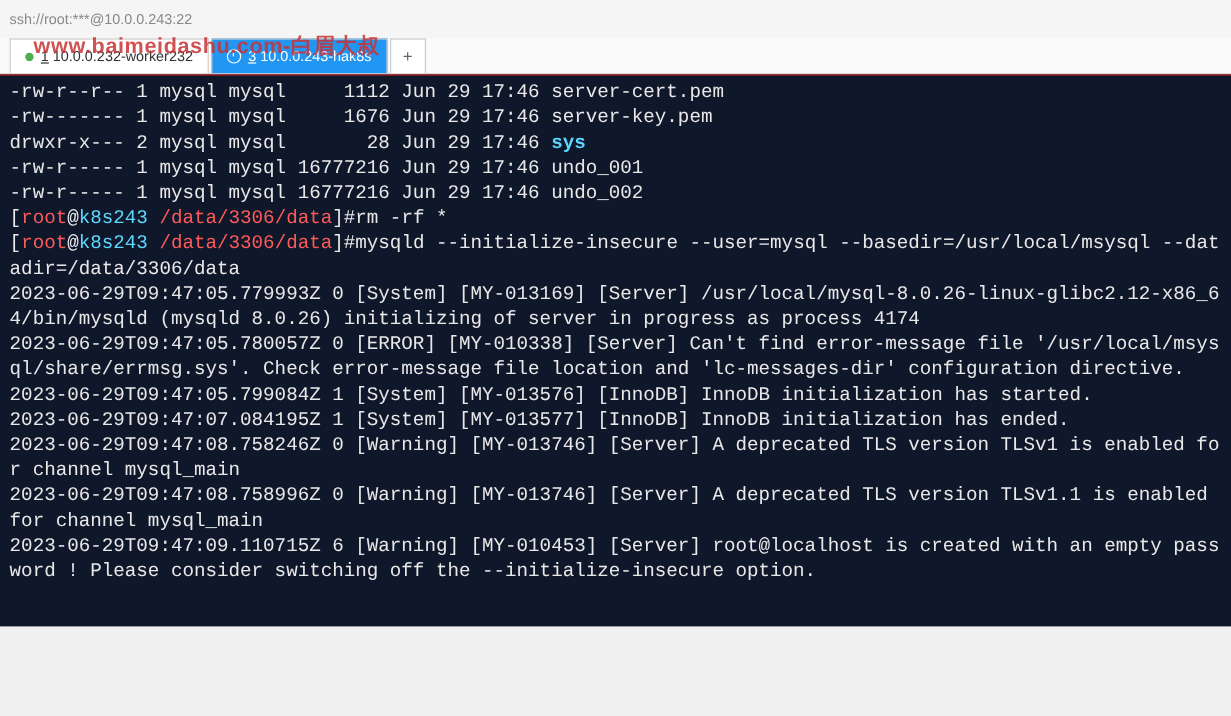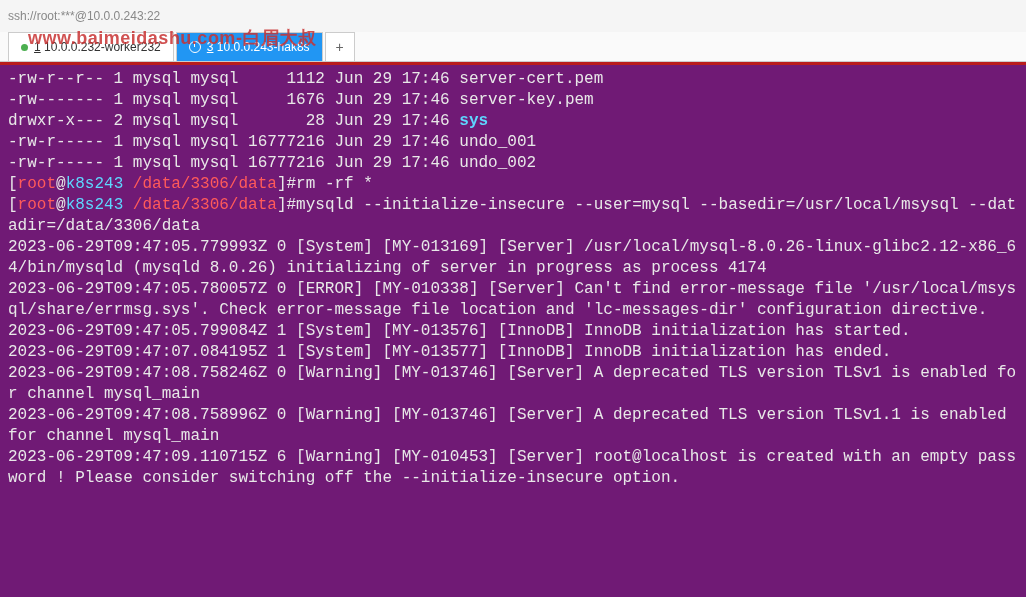"-rw-r--r-- 1 mysql mysql 1112" .terminal { background: #701a75 -> #0f172a; border-top: 3px solid #b91c1c -> 1px solid #b91c1c; height: 535px -> 460px }
